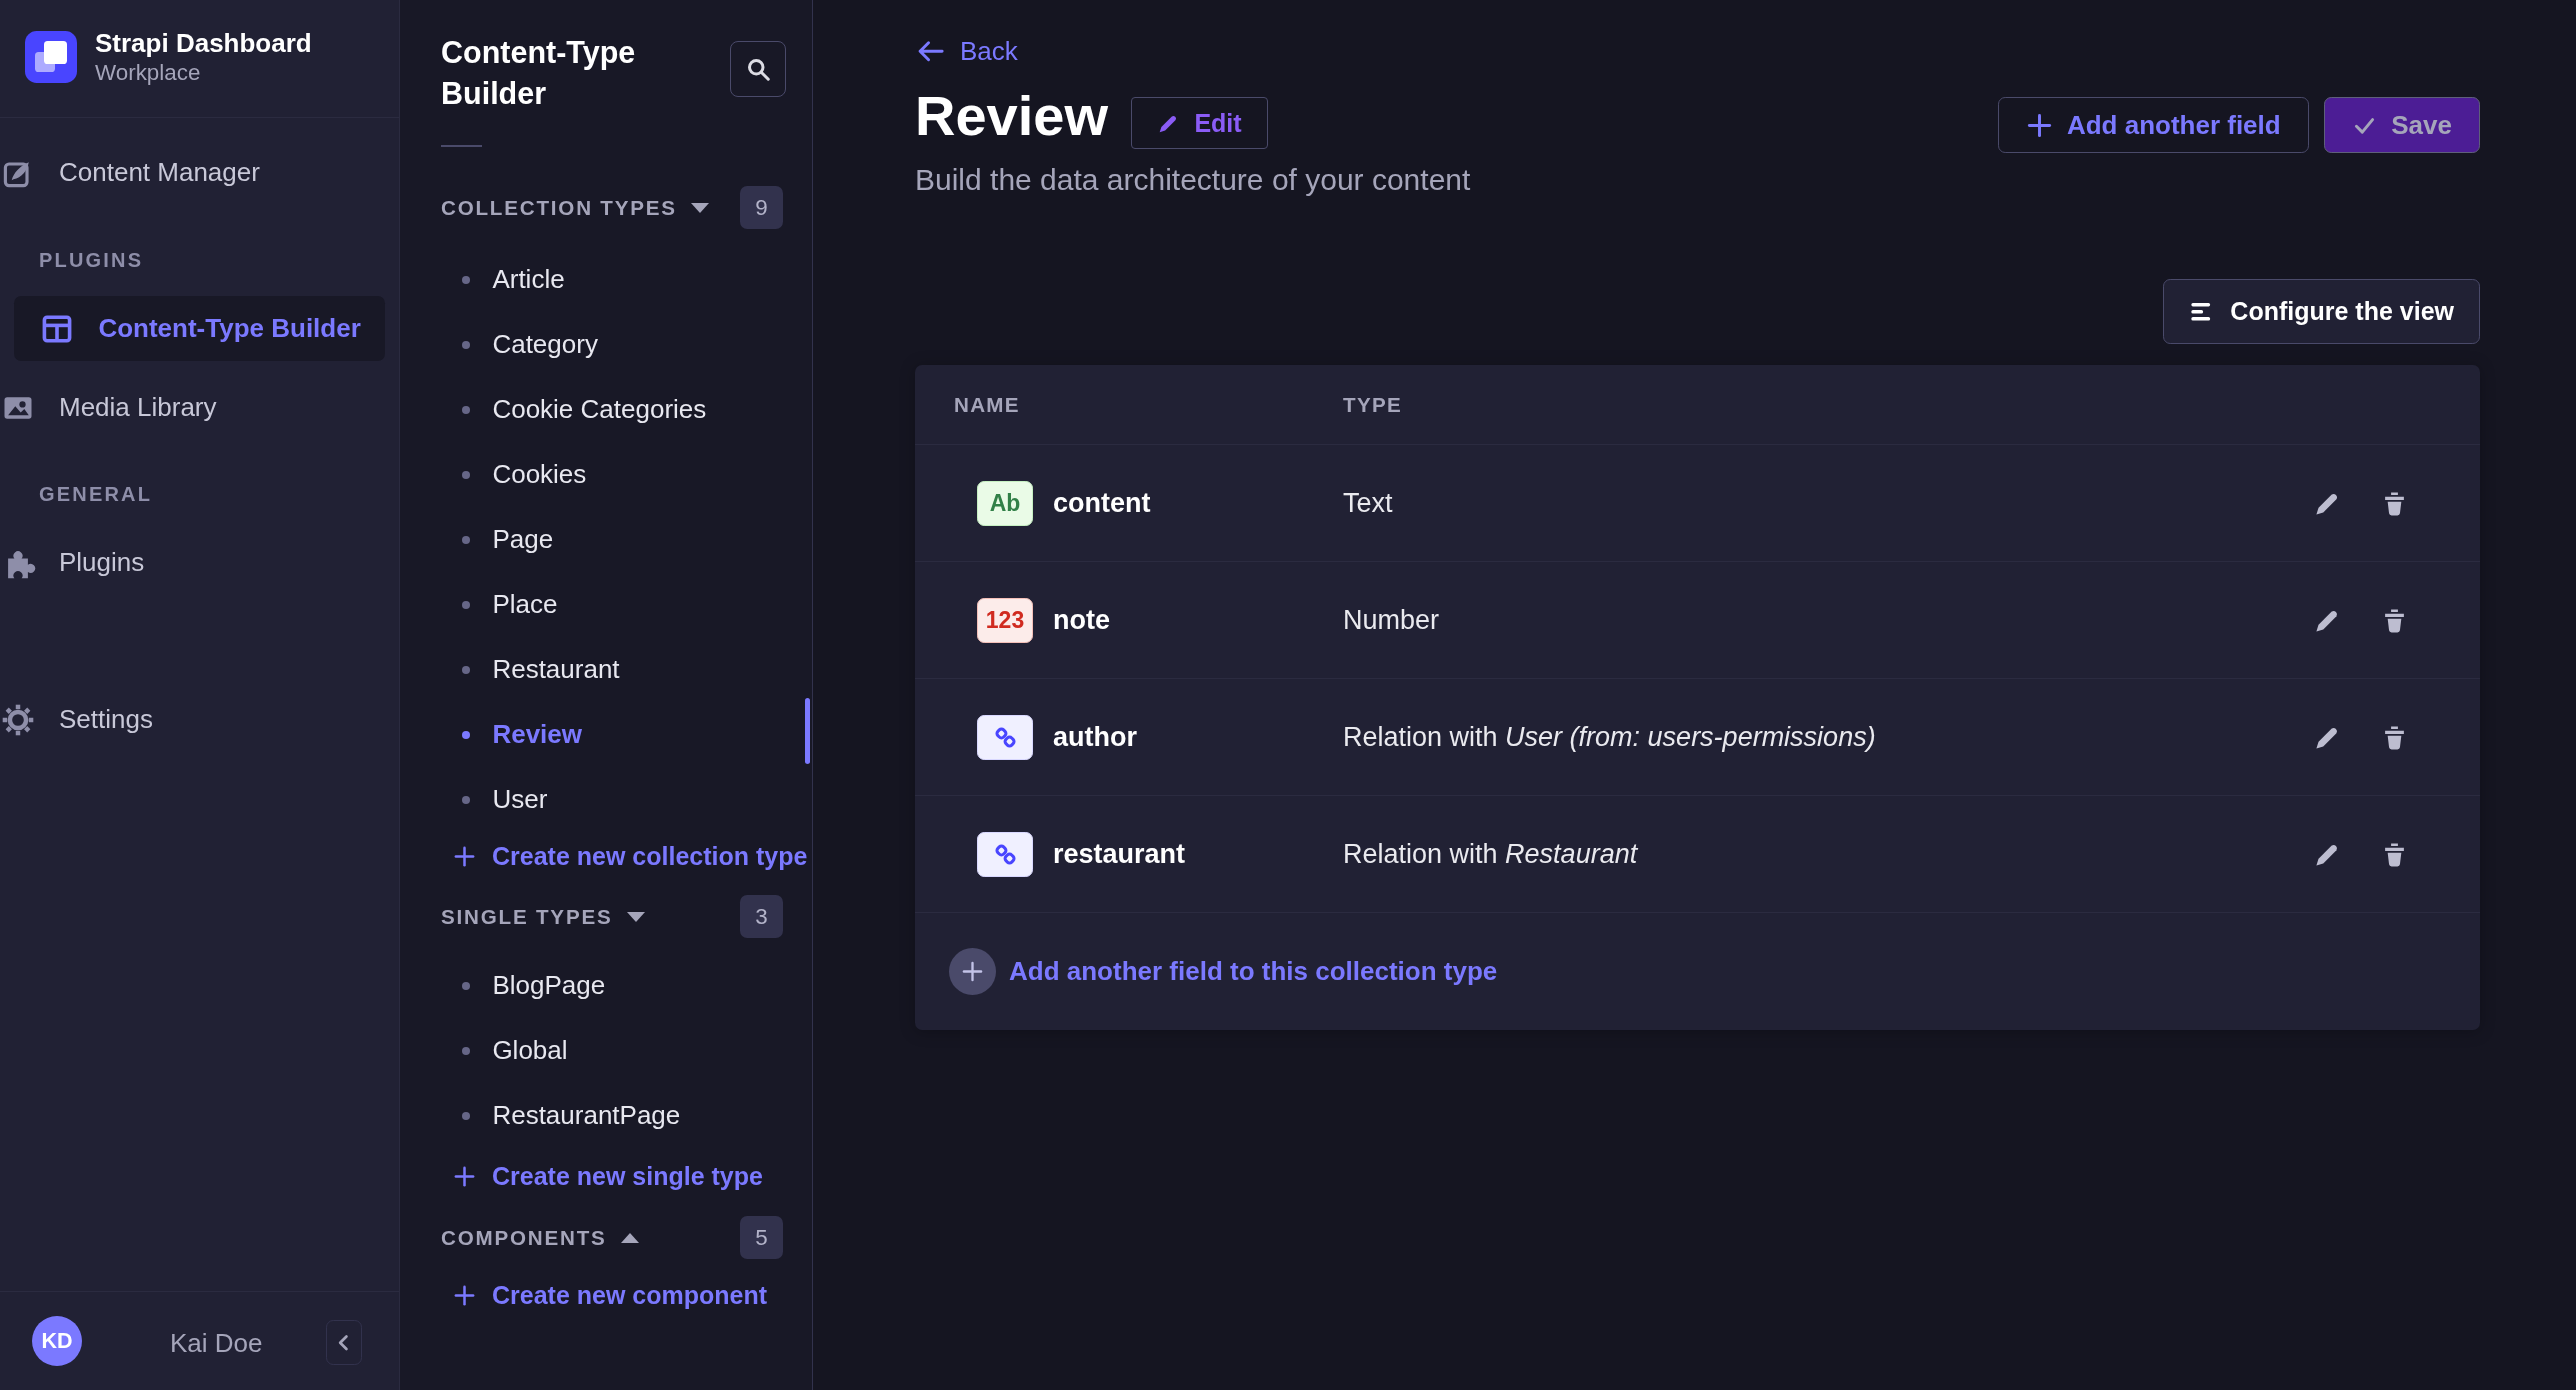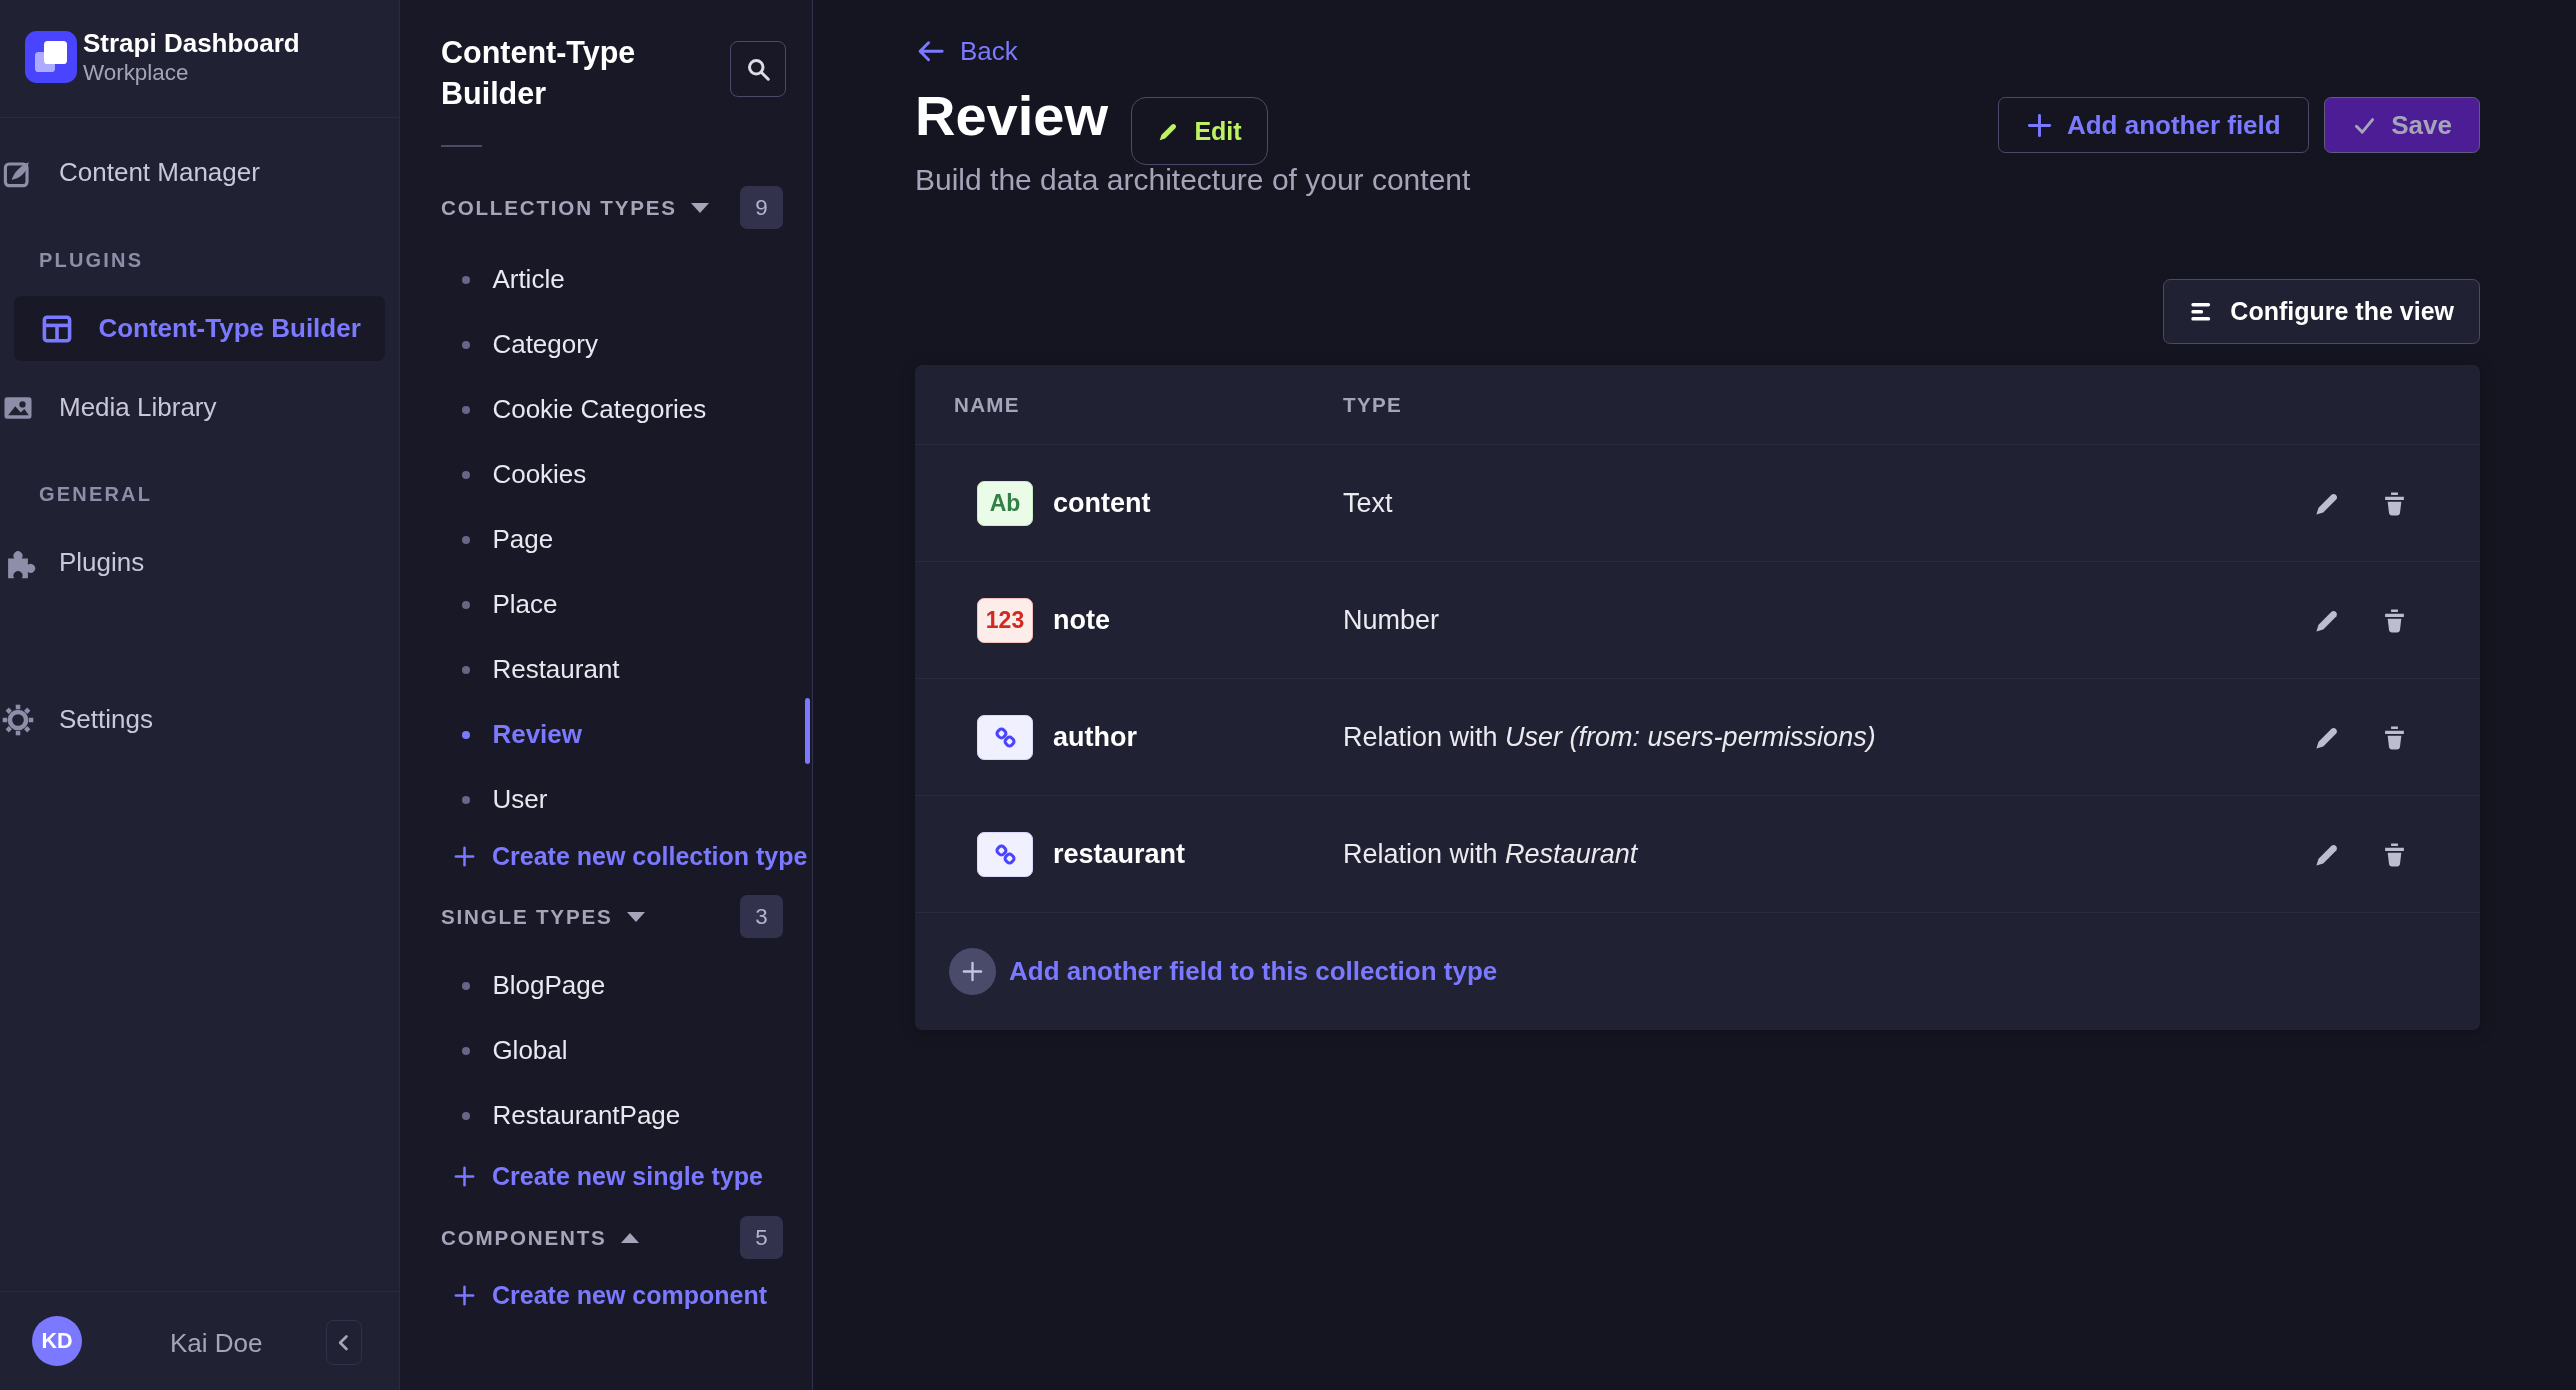"Strapi Dashboard" .brand { gap: 6px -> 18px }
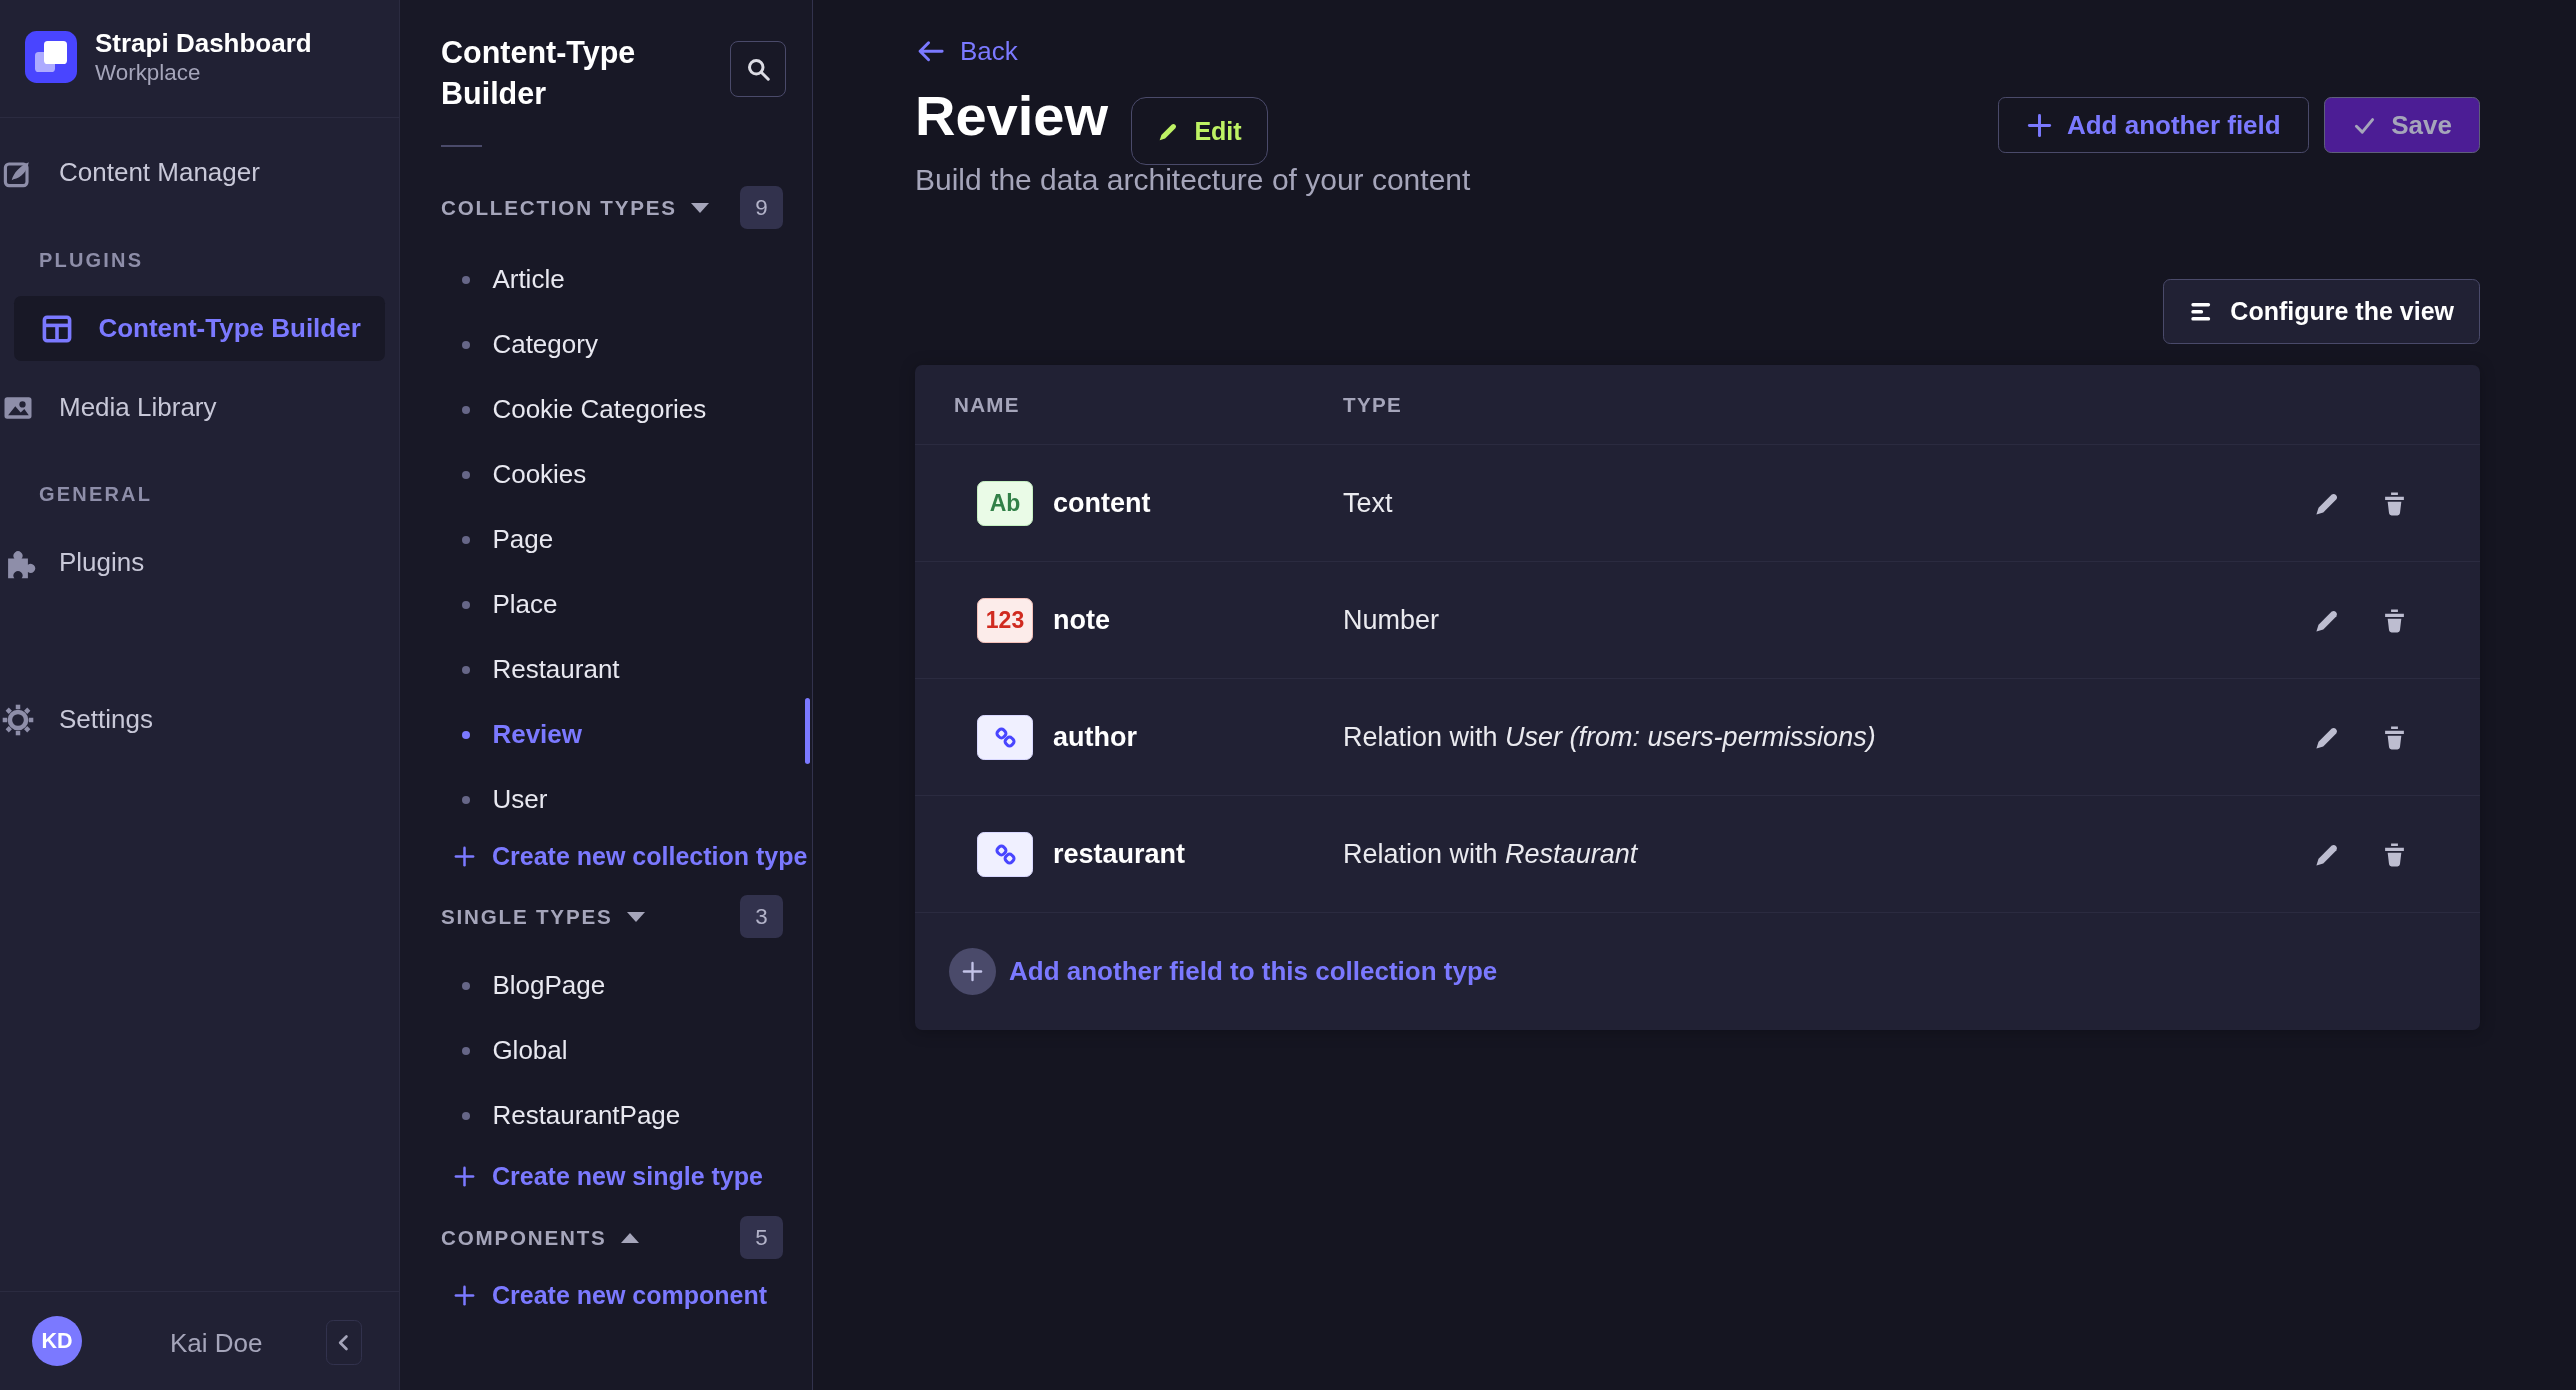"Edit" .edit-btn { border-radius: 15px -> 4px; color: #bef264 -> #8b5cf6; height: 68px -> 52px }
